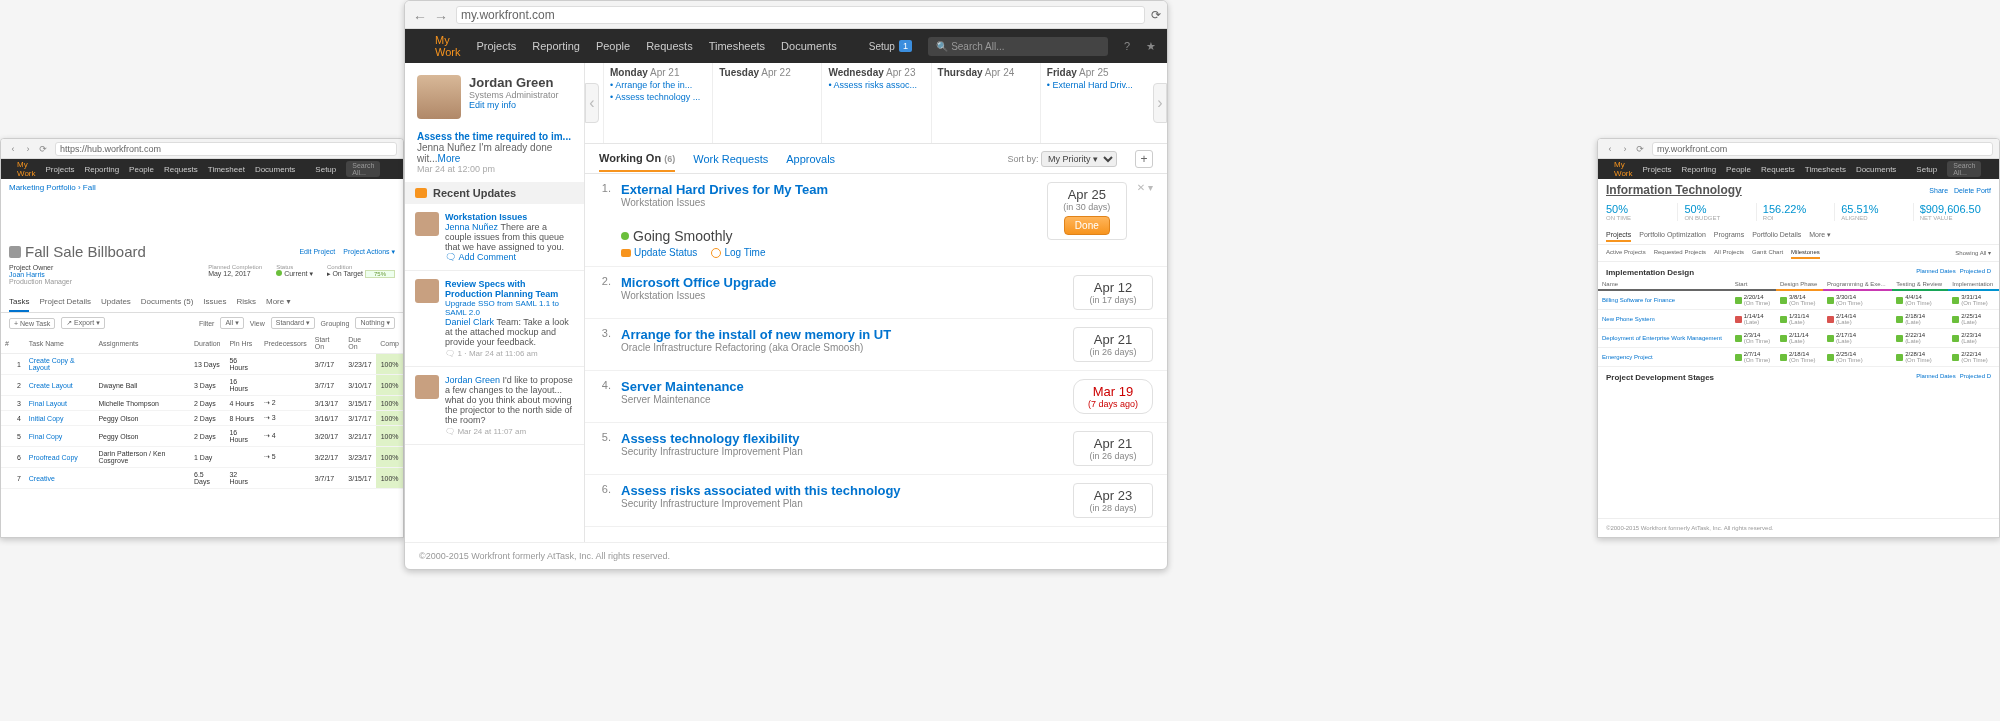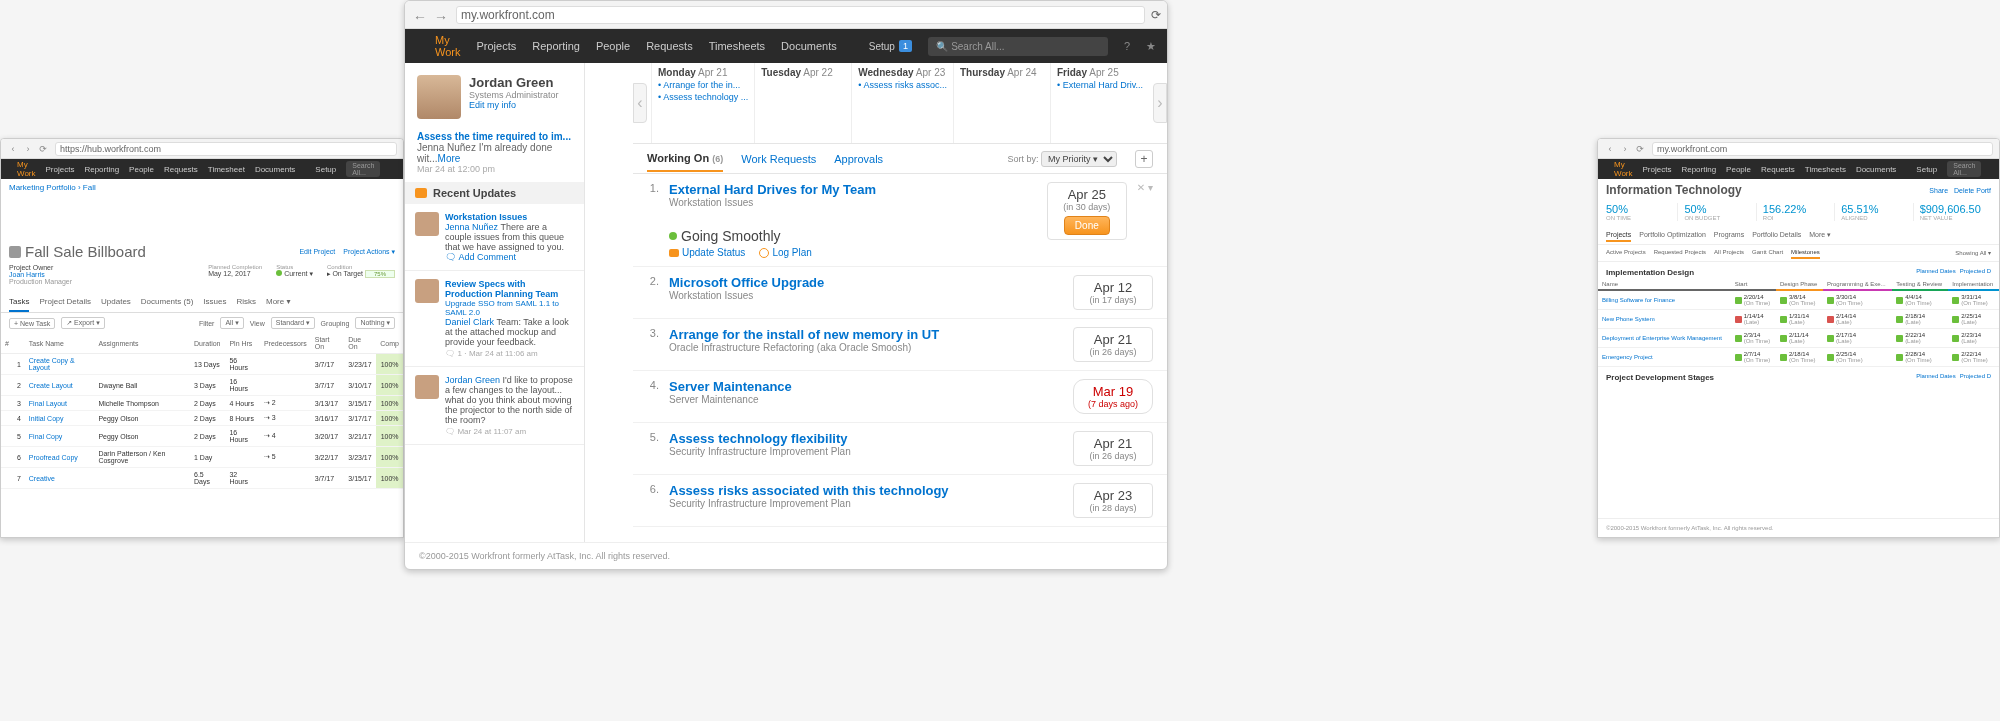"Jordan Green" #win-main .body { gap: 48px -> none }
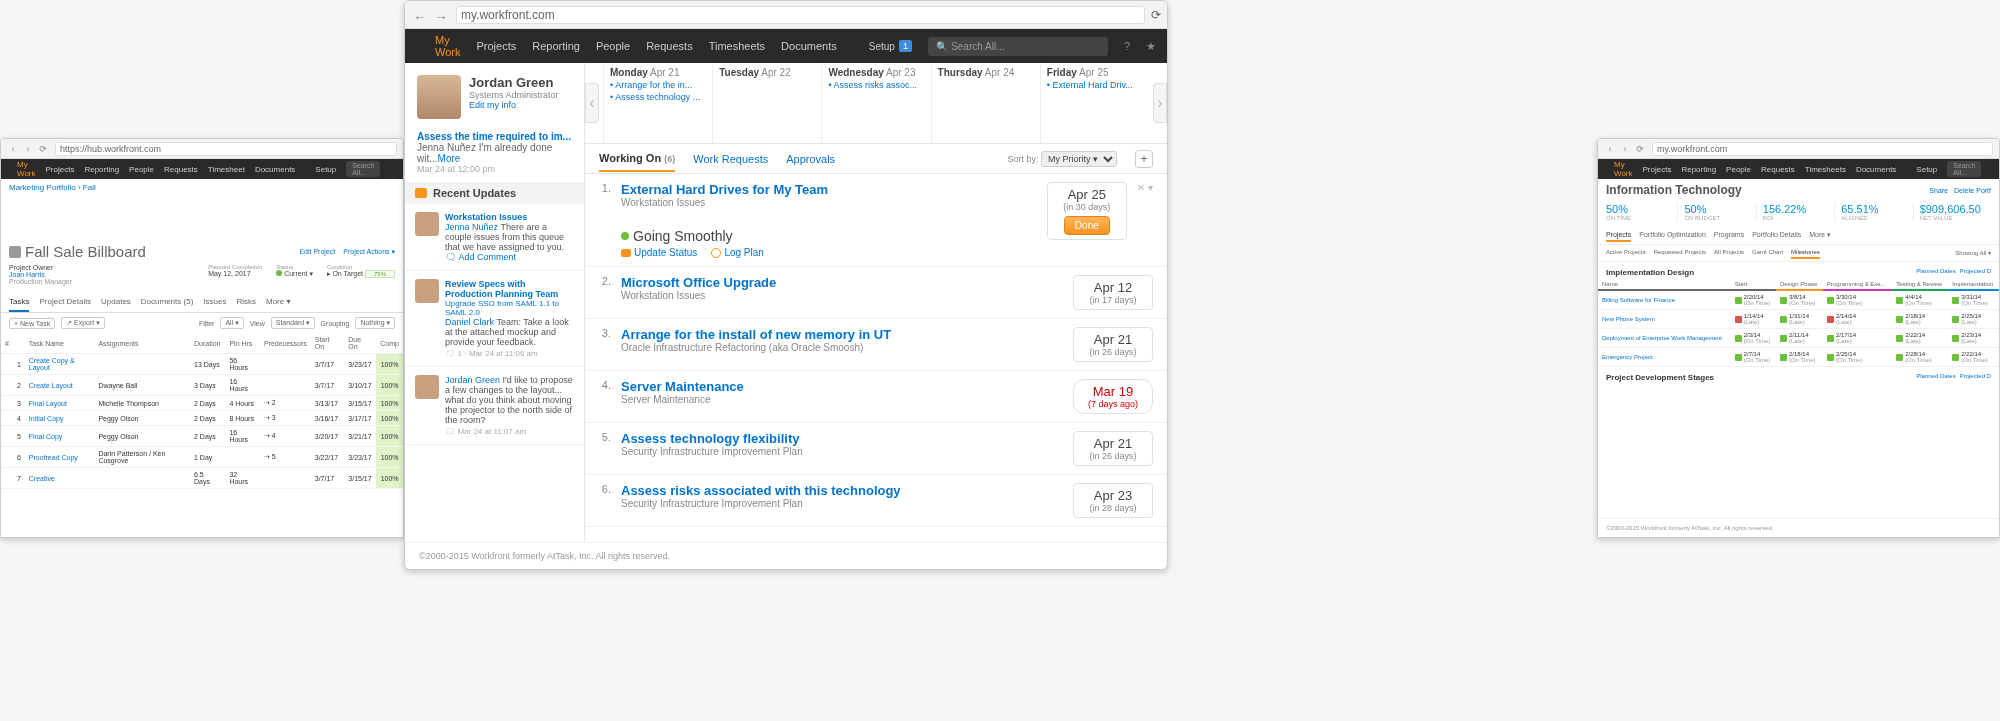"Information Technology" #win-right .title-row h1 { text-decoration: none -> underline }
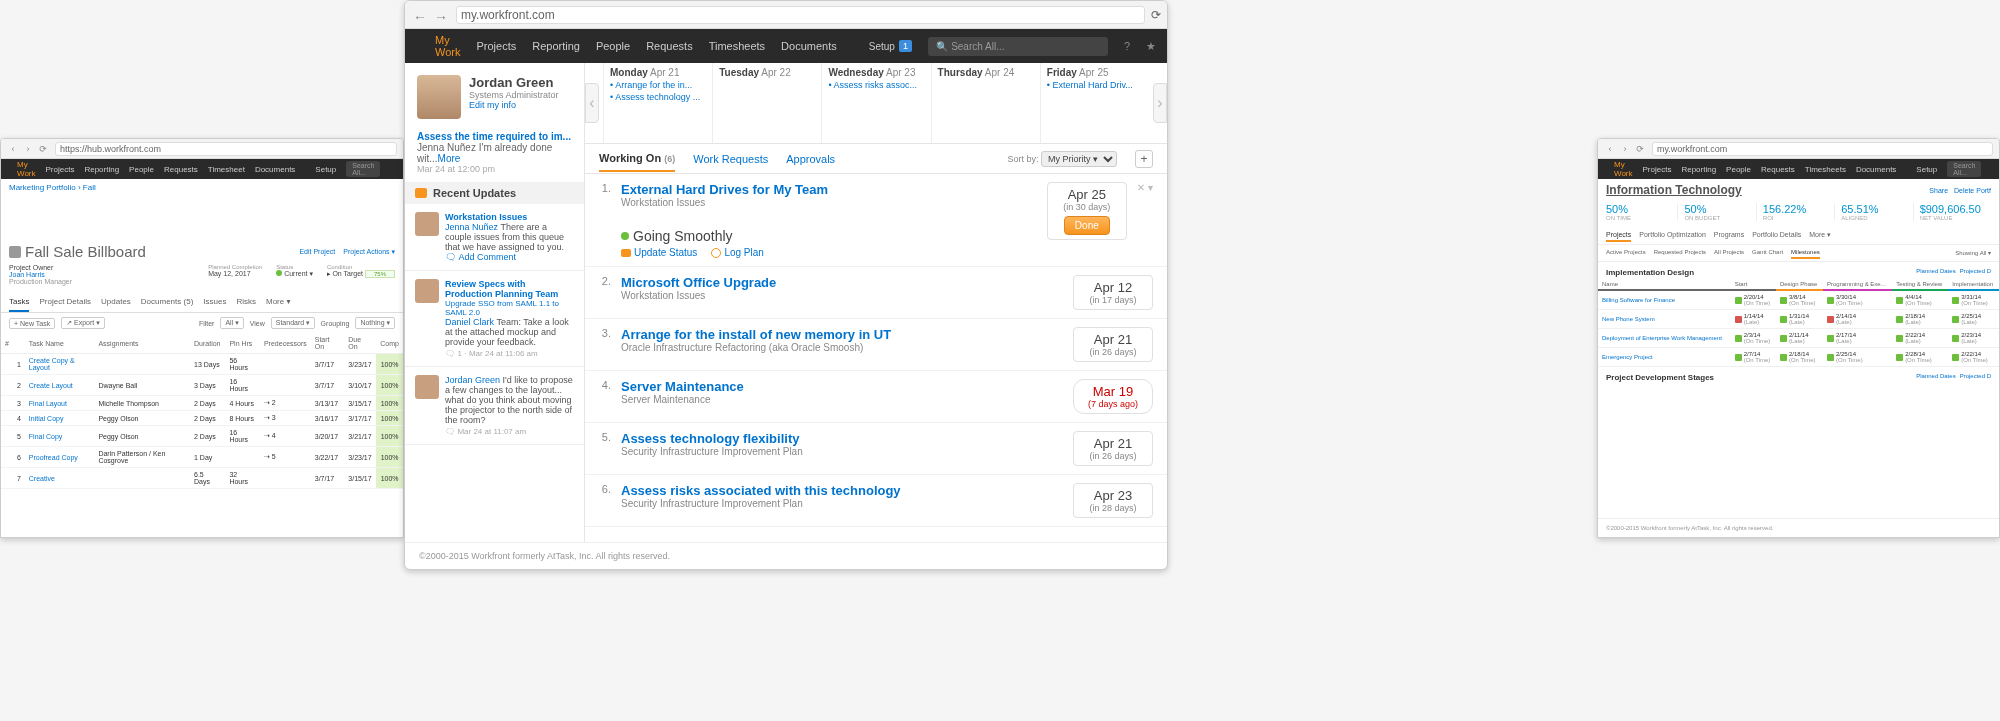"Log Plan" span.a { text: Plan -> Time }
